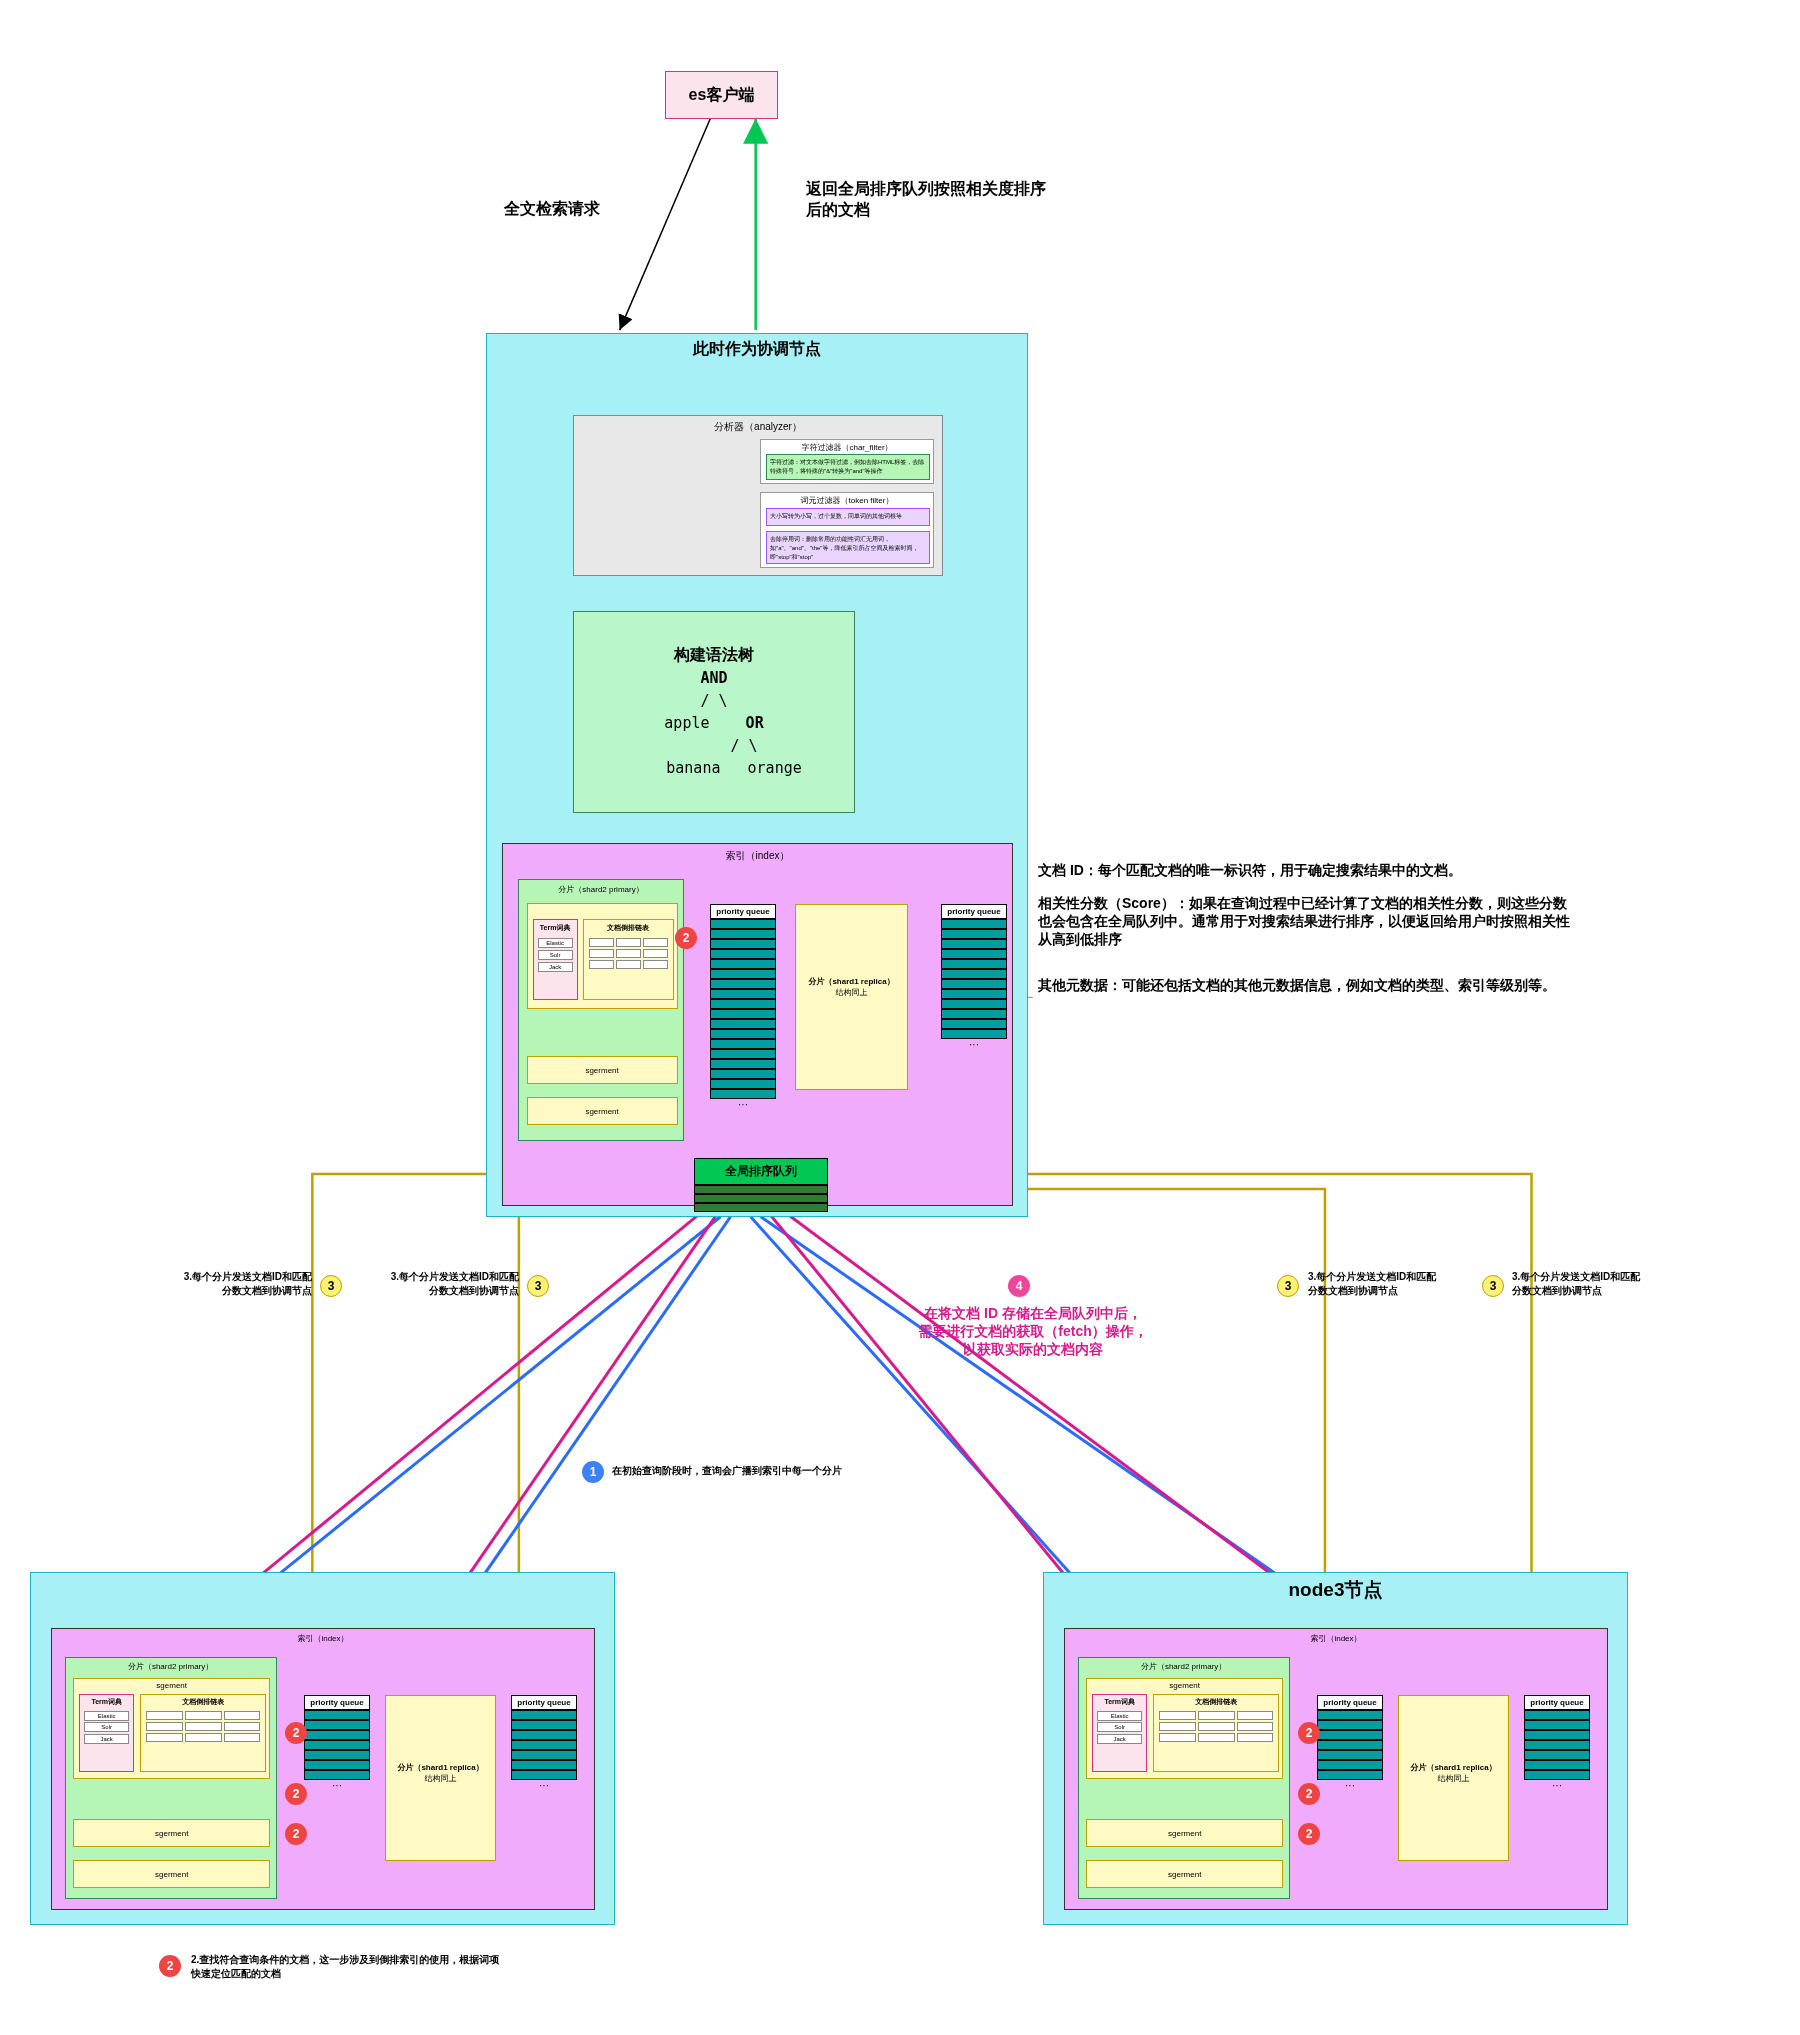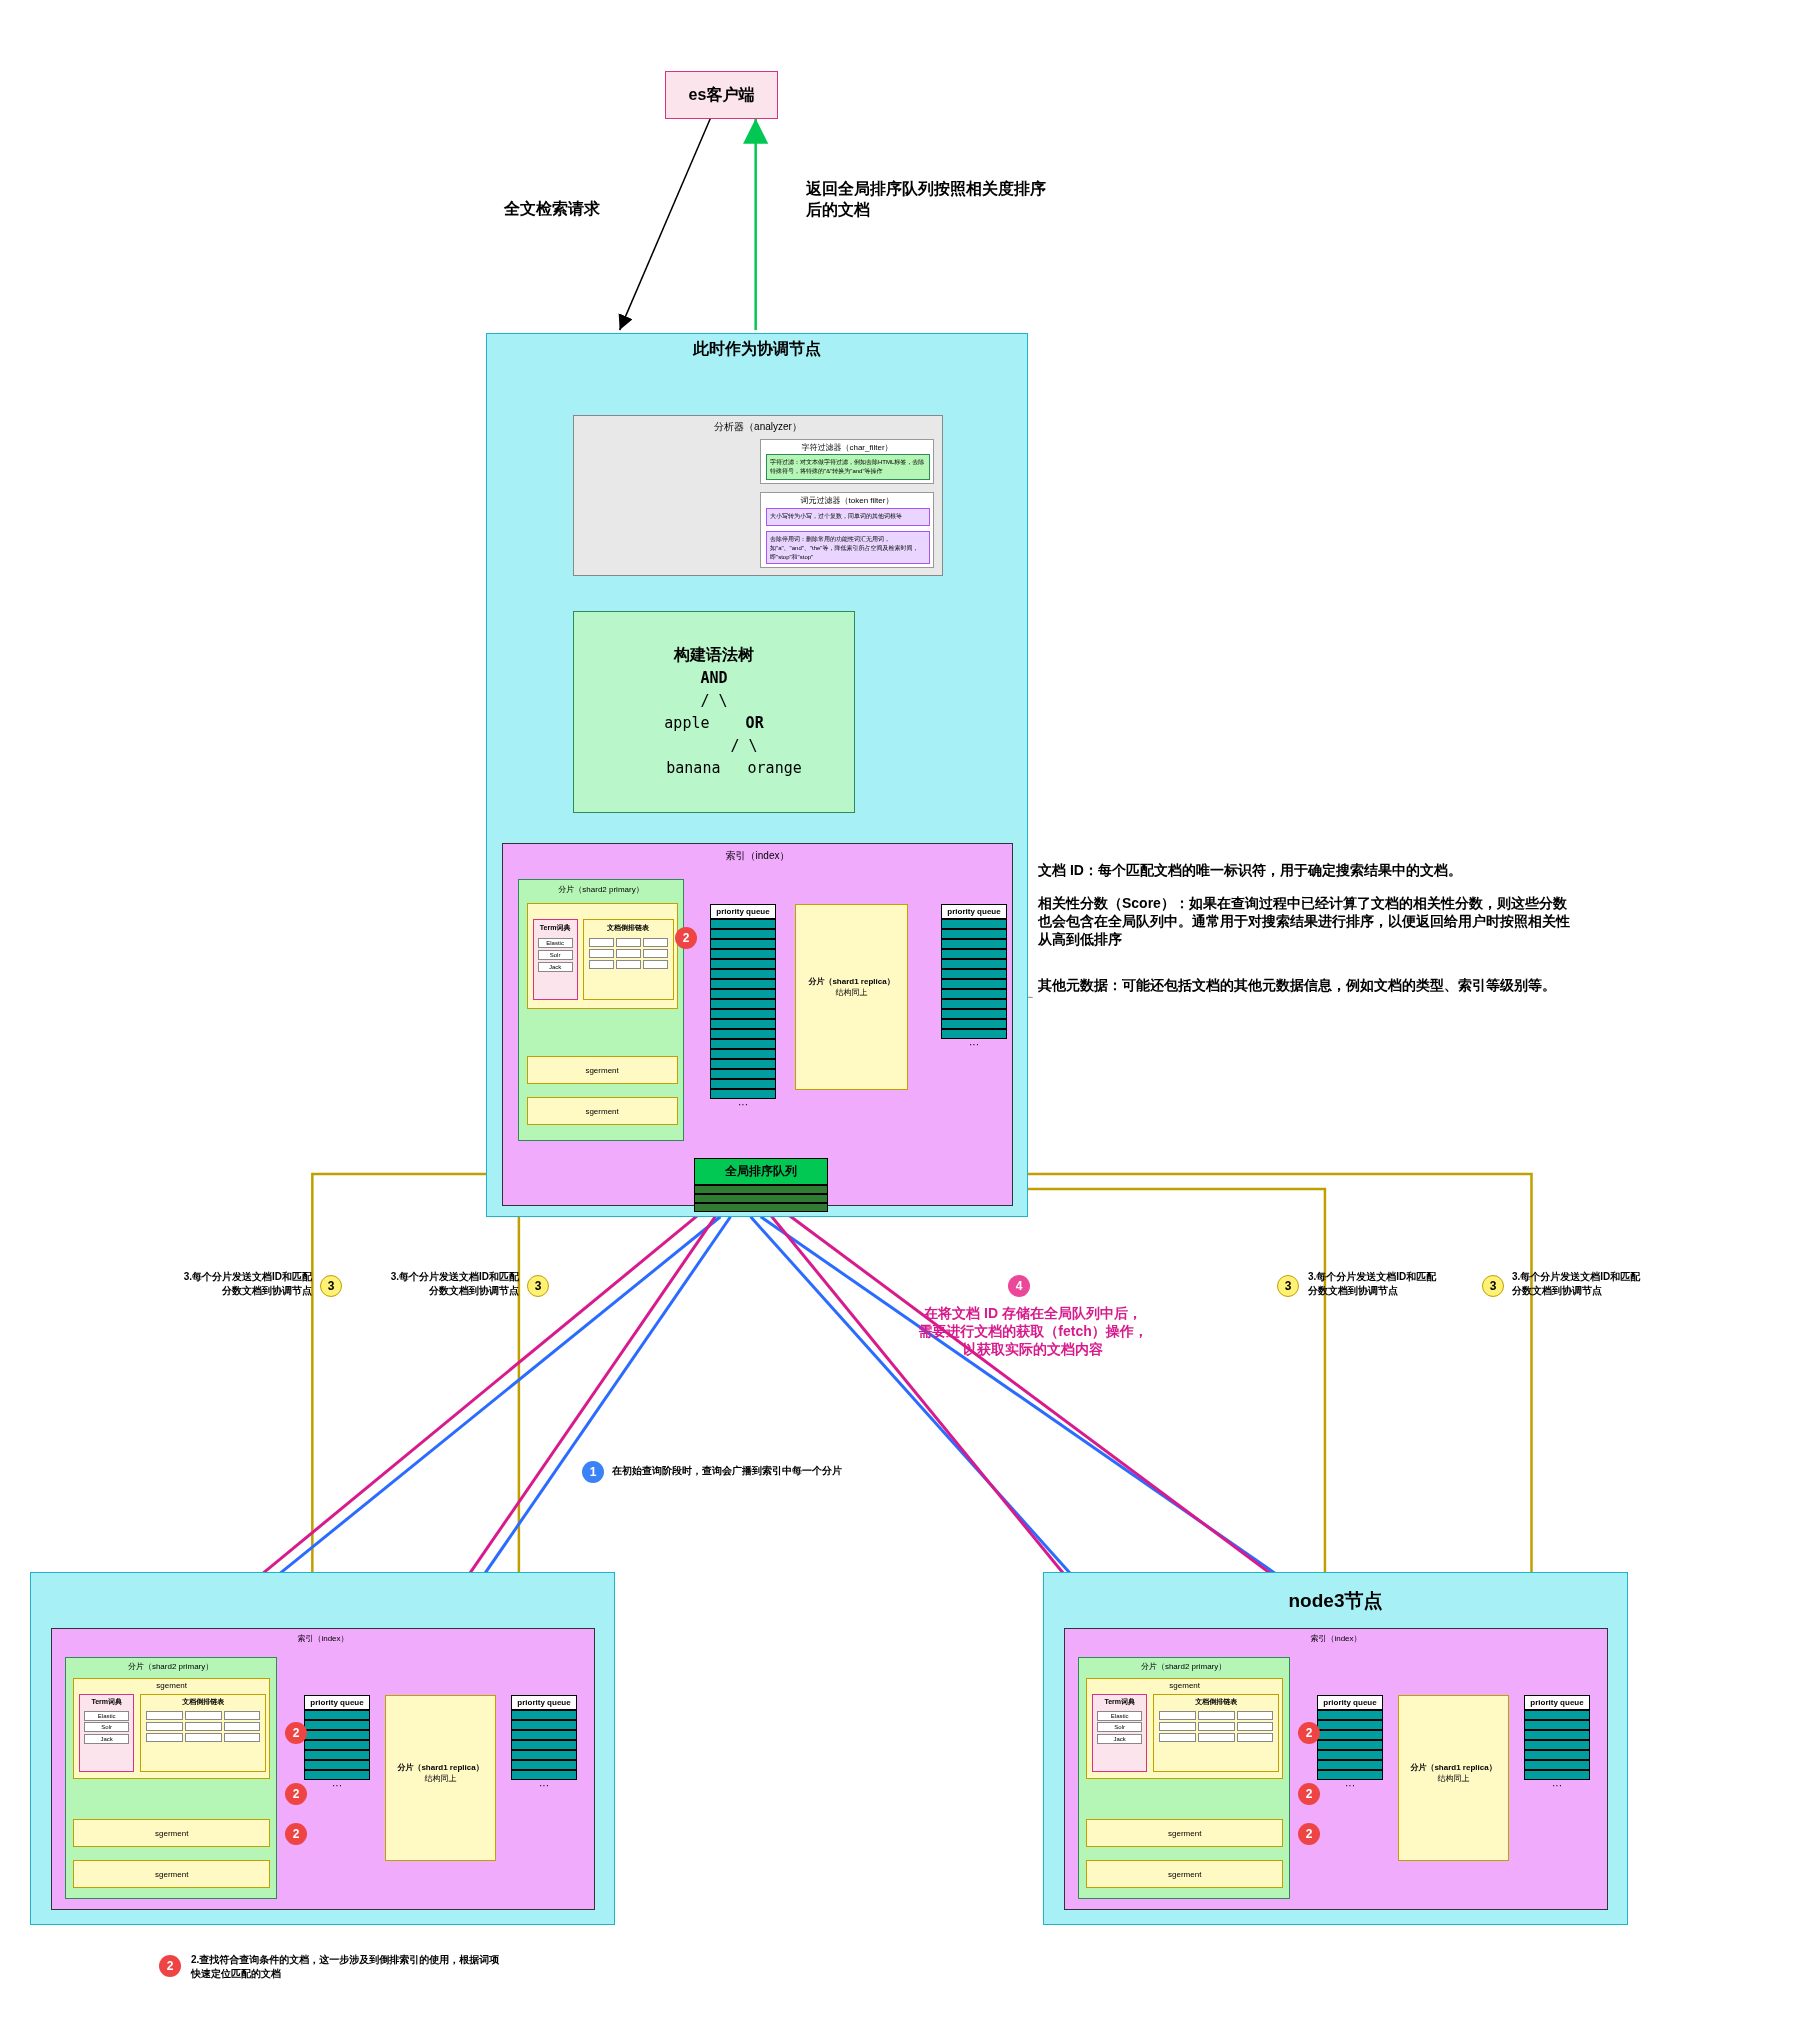"node3节点" div.center { padding-top: 15px -> 4px }
